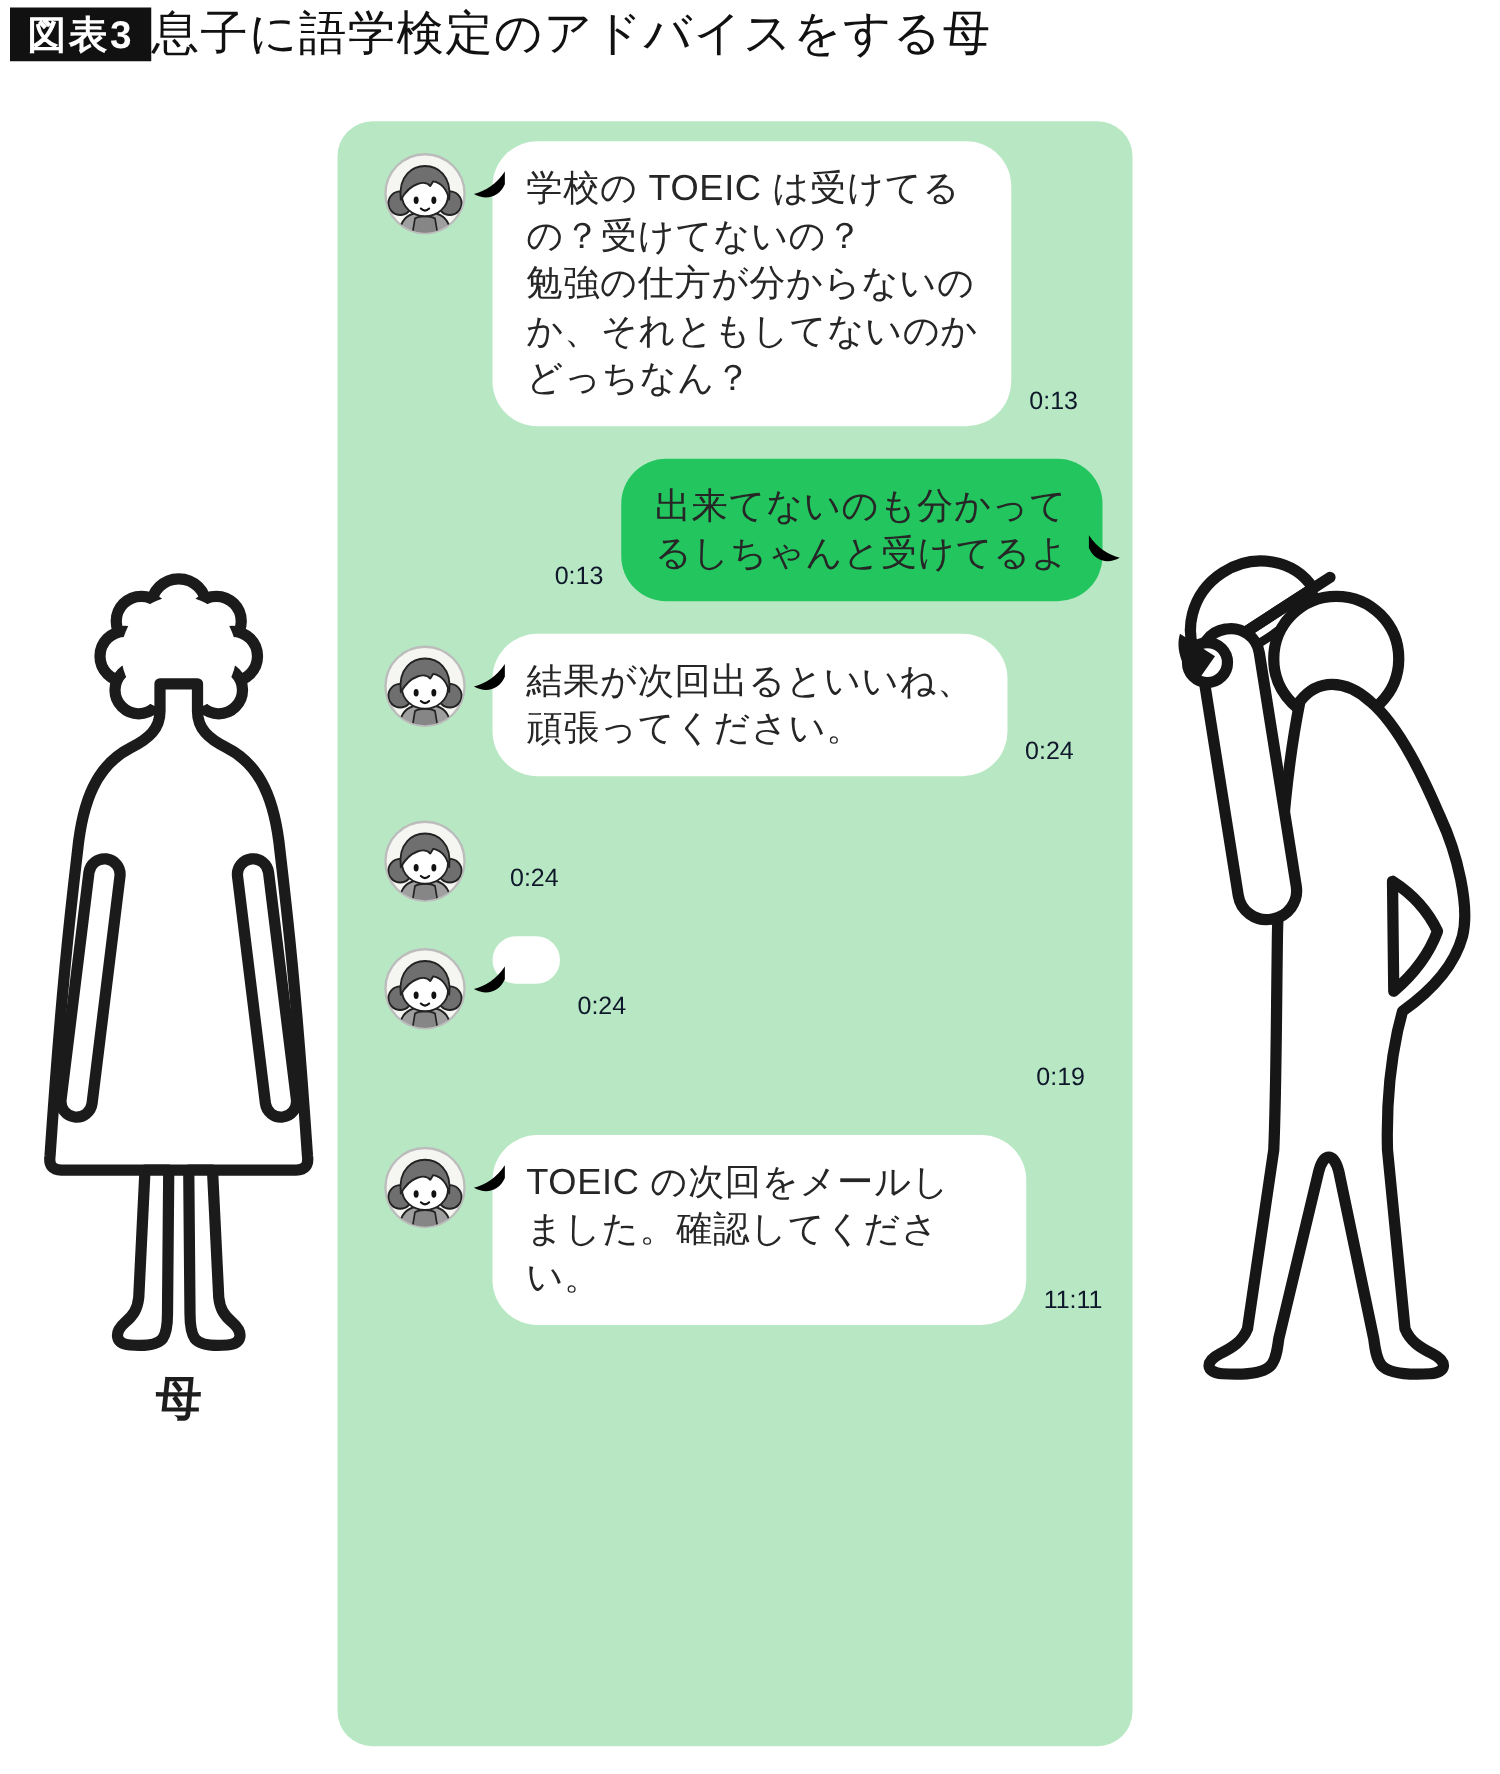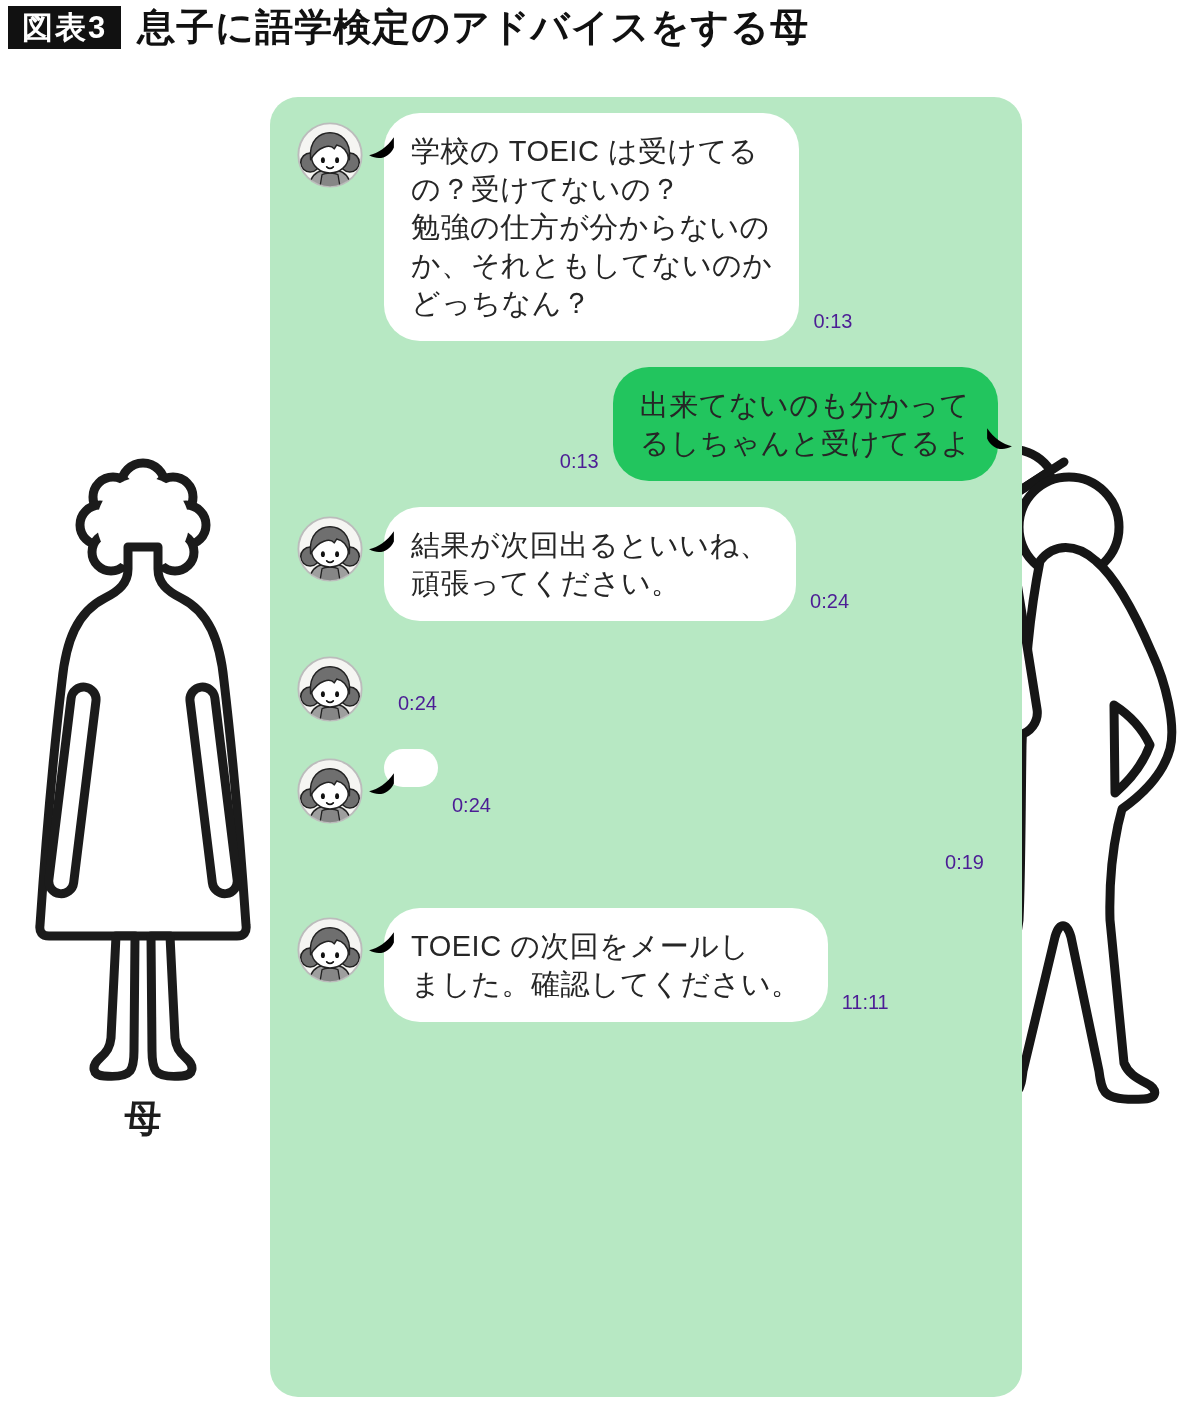"図表3" .fig-header { gap: 16px -> none }
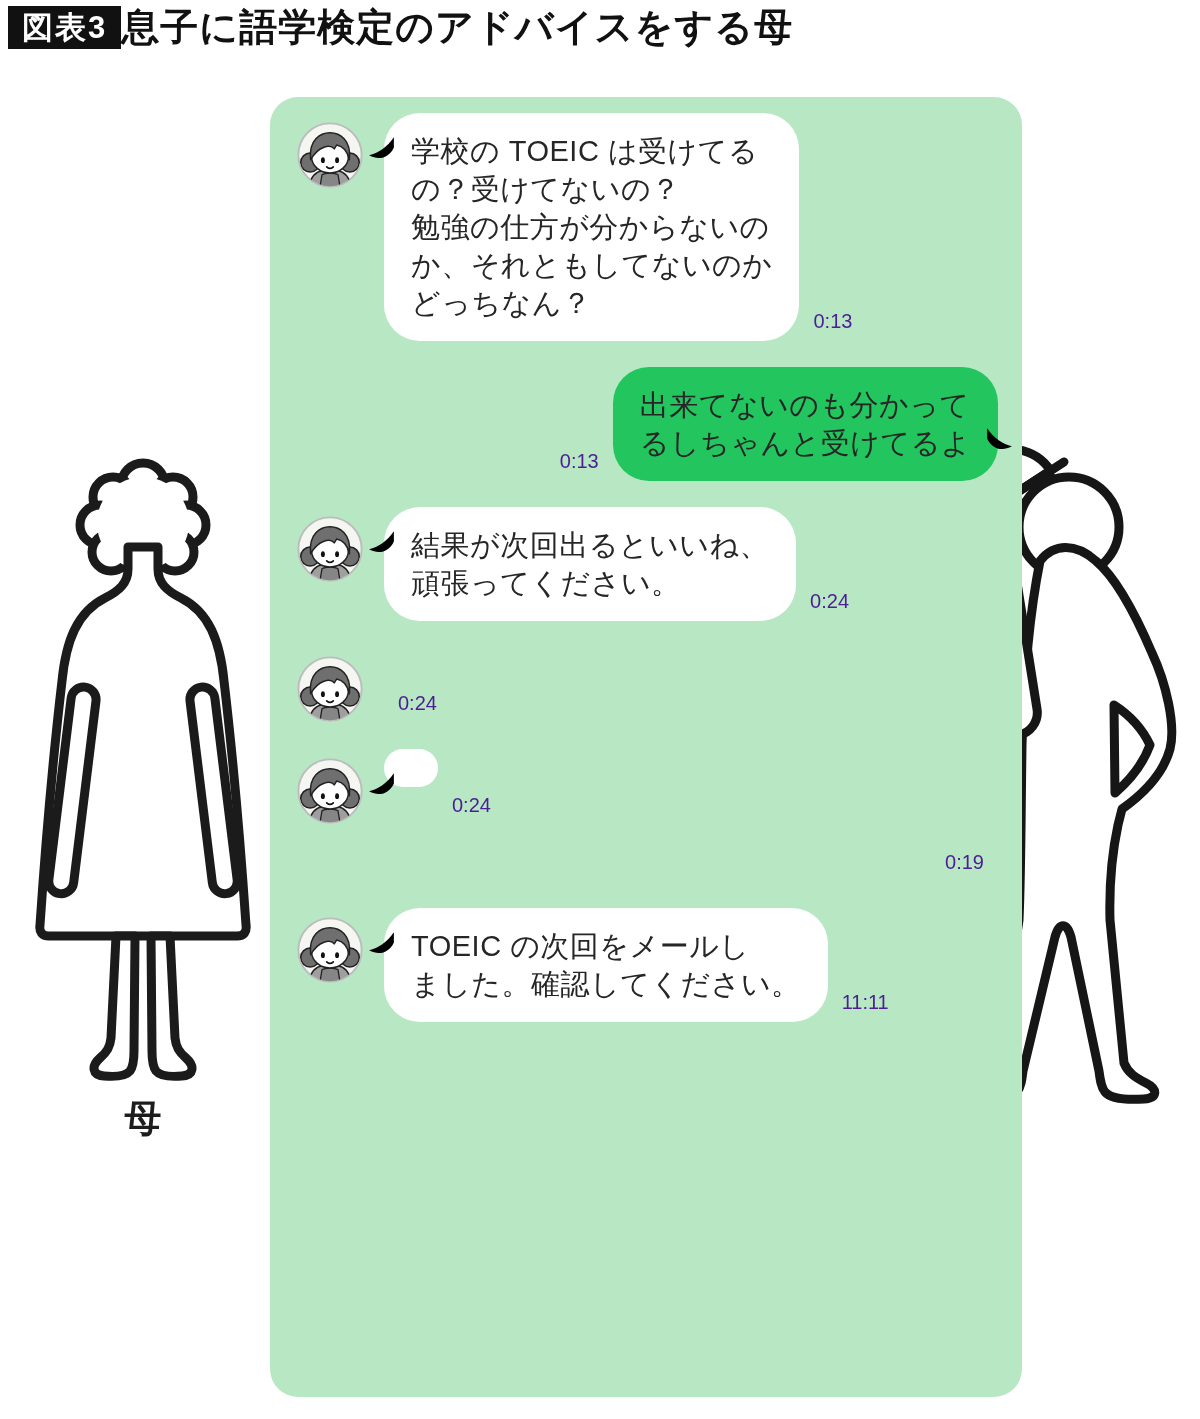"息子に語学検定のアドバイスをする母" .title { font-weight: bold -> normal }
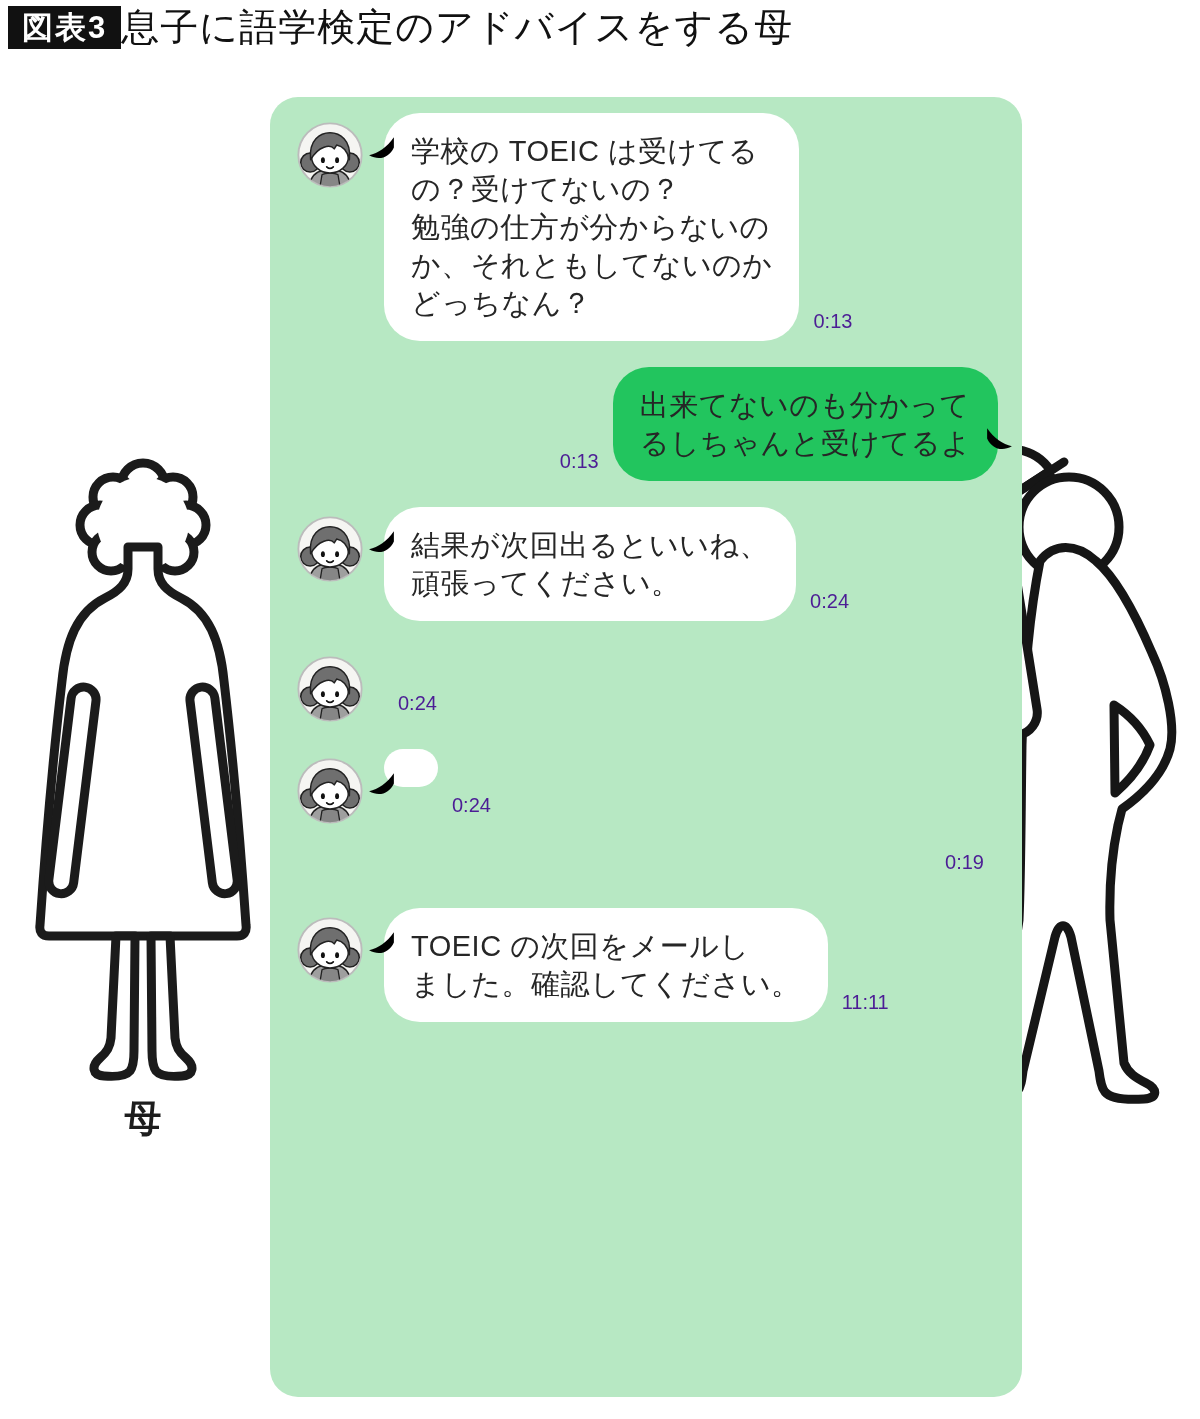"学校の TOEIC は受けてる" .chat-panel { padding: 16px 24px 18px 26px -> 16px 24px 18px 36px; width: 752px -> 636px }
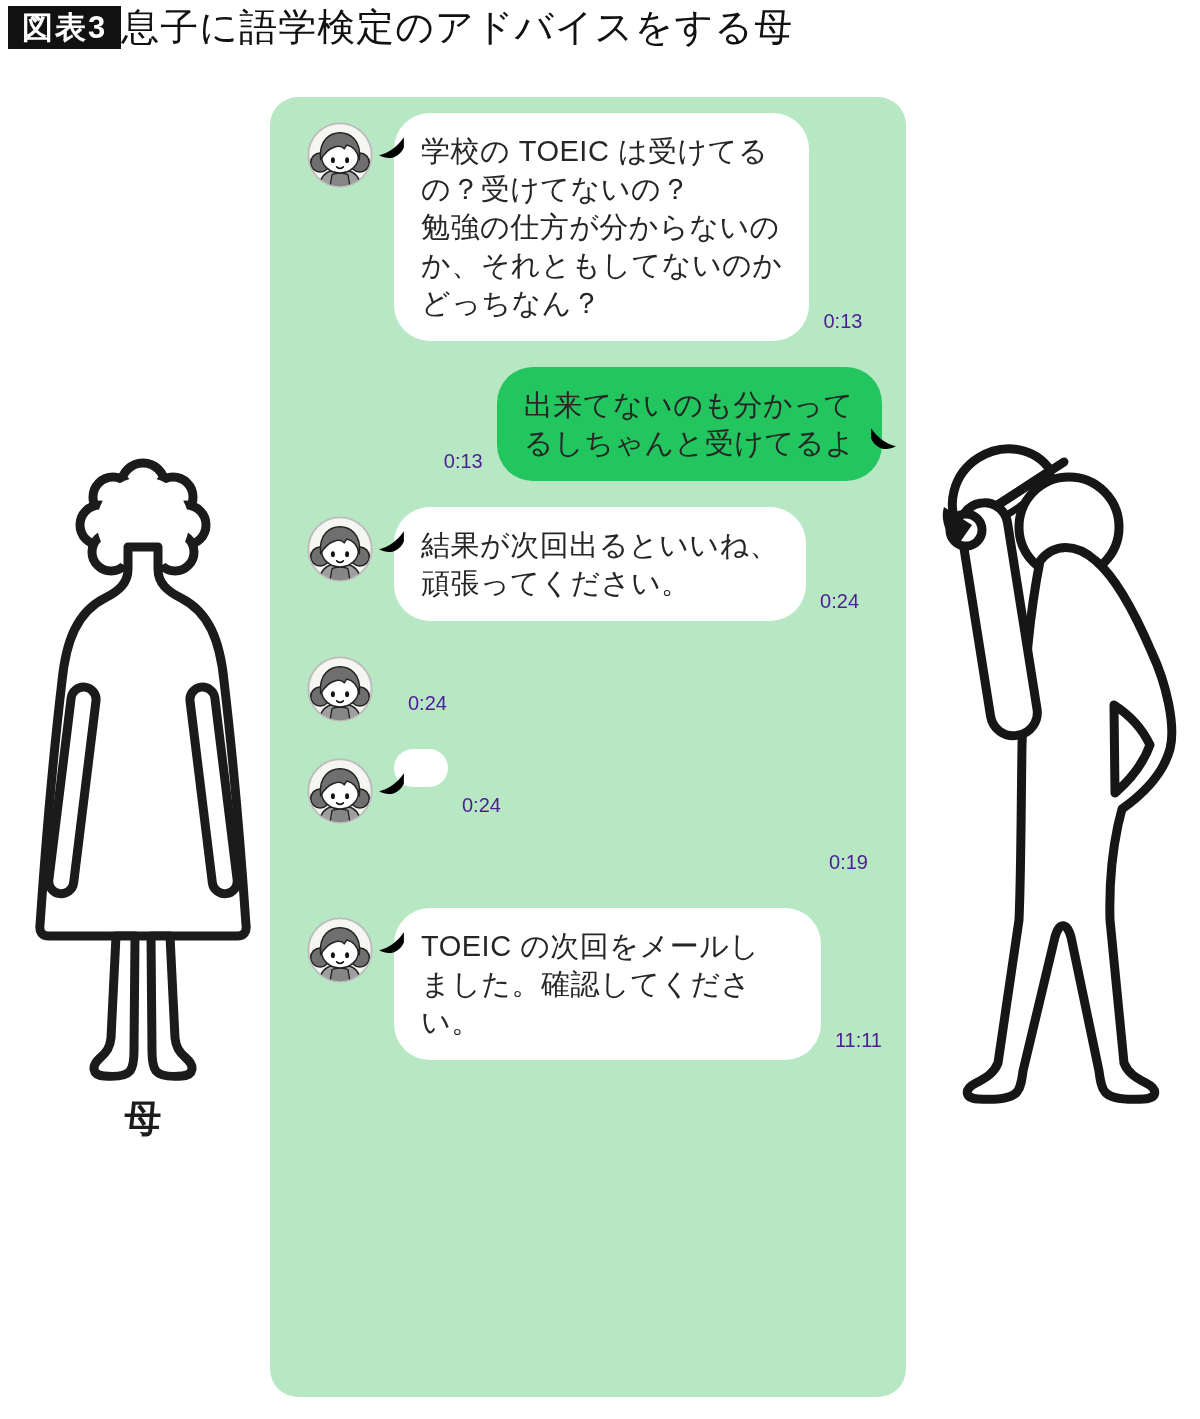"0:13" .time { color: #4c1d95 -> #0f172a }
